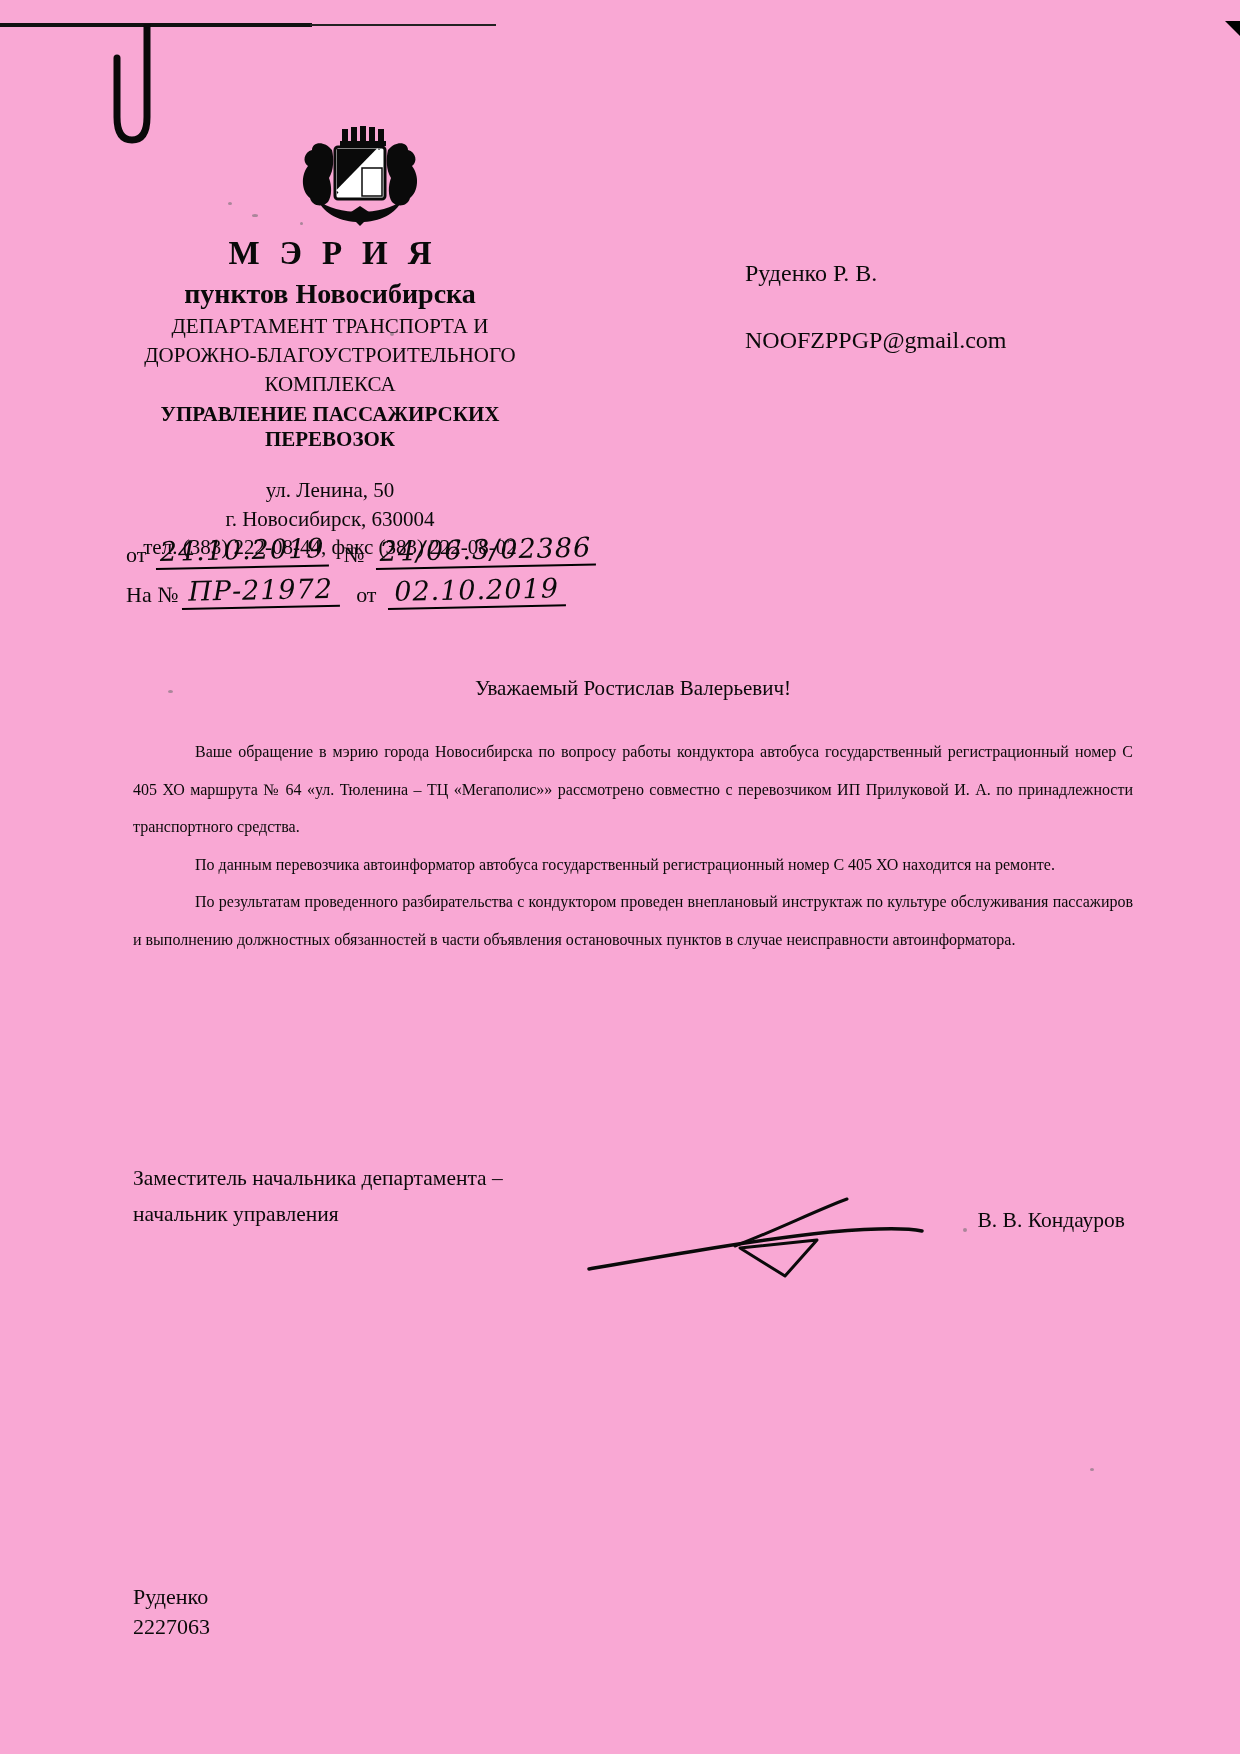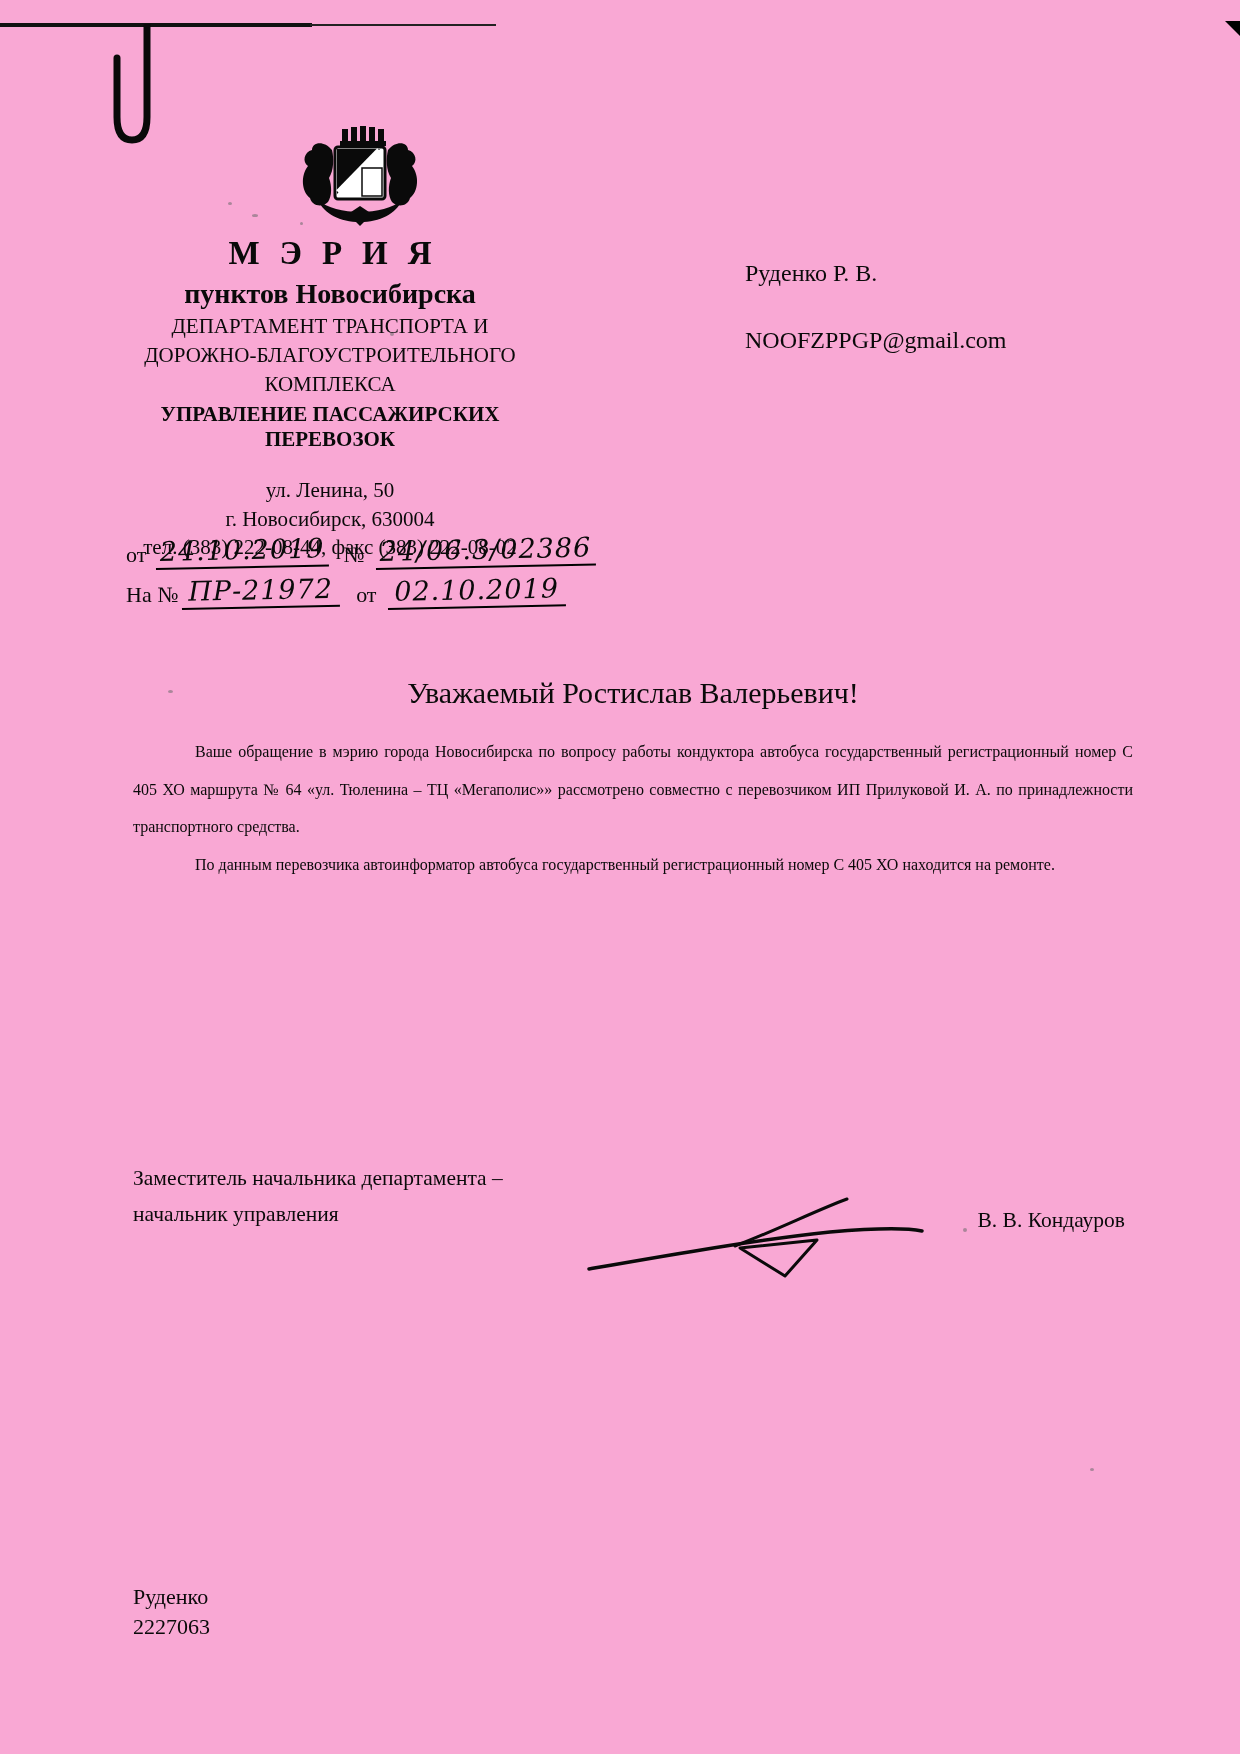"Уважаемый Ростислав Валерьевич!" .salutation { font-size: 30px -> 21px }
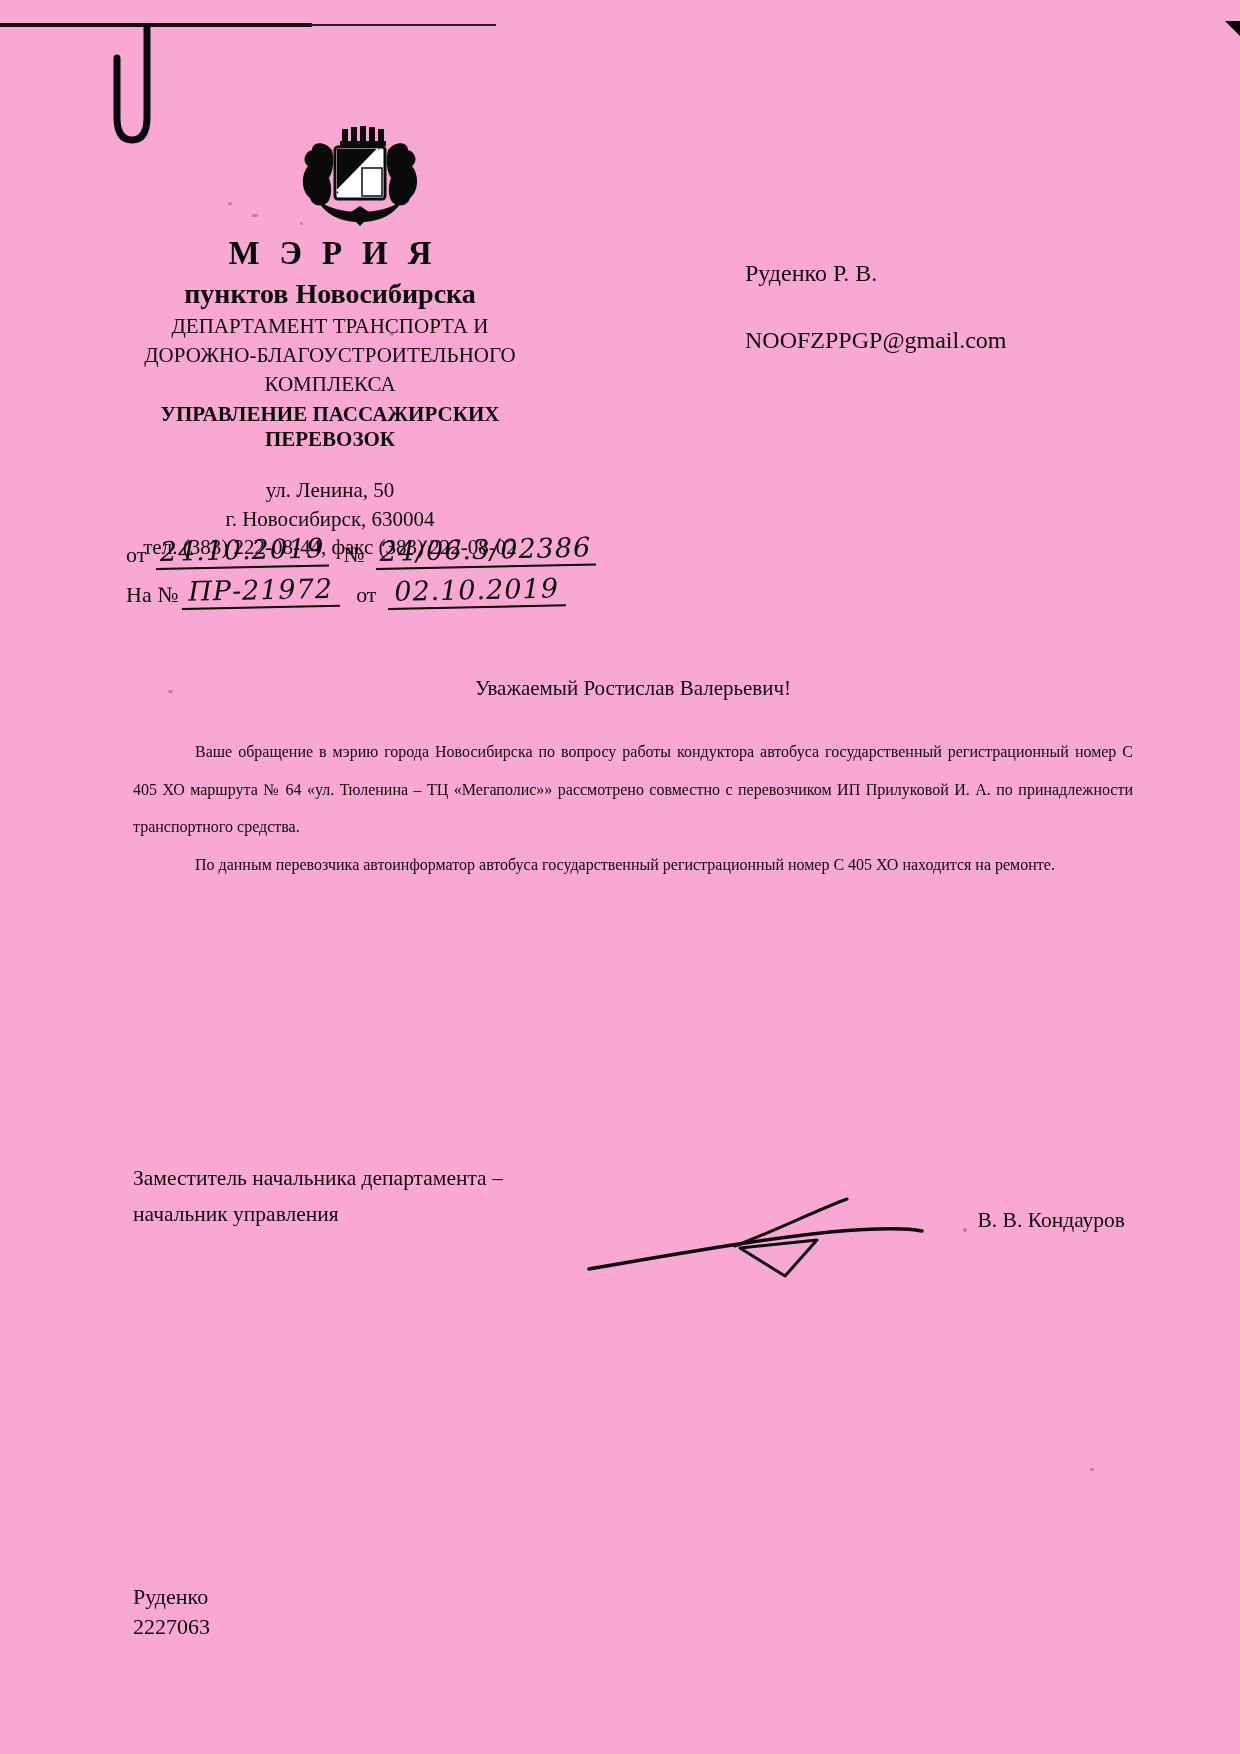"По результатам проведенного" p { html: none -> <p>По результатам проведенного разбирательства с кондуктором проведен внеплановый инструктаж по культуре обслуживания пассажиров и выполнению должностных обязанностей в части объявления остановочных пунктов в случае неисправности автоинформатора.</p> }
